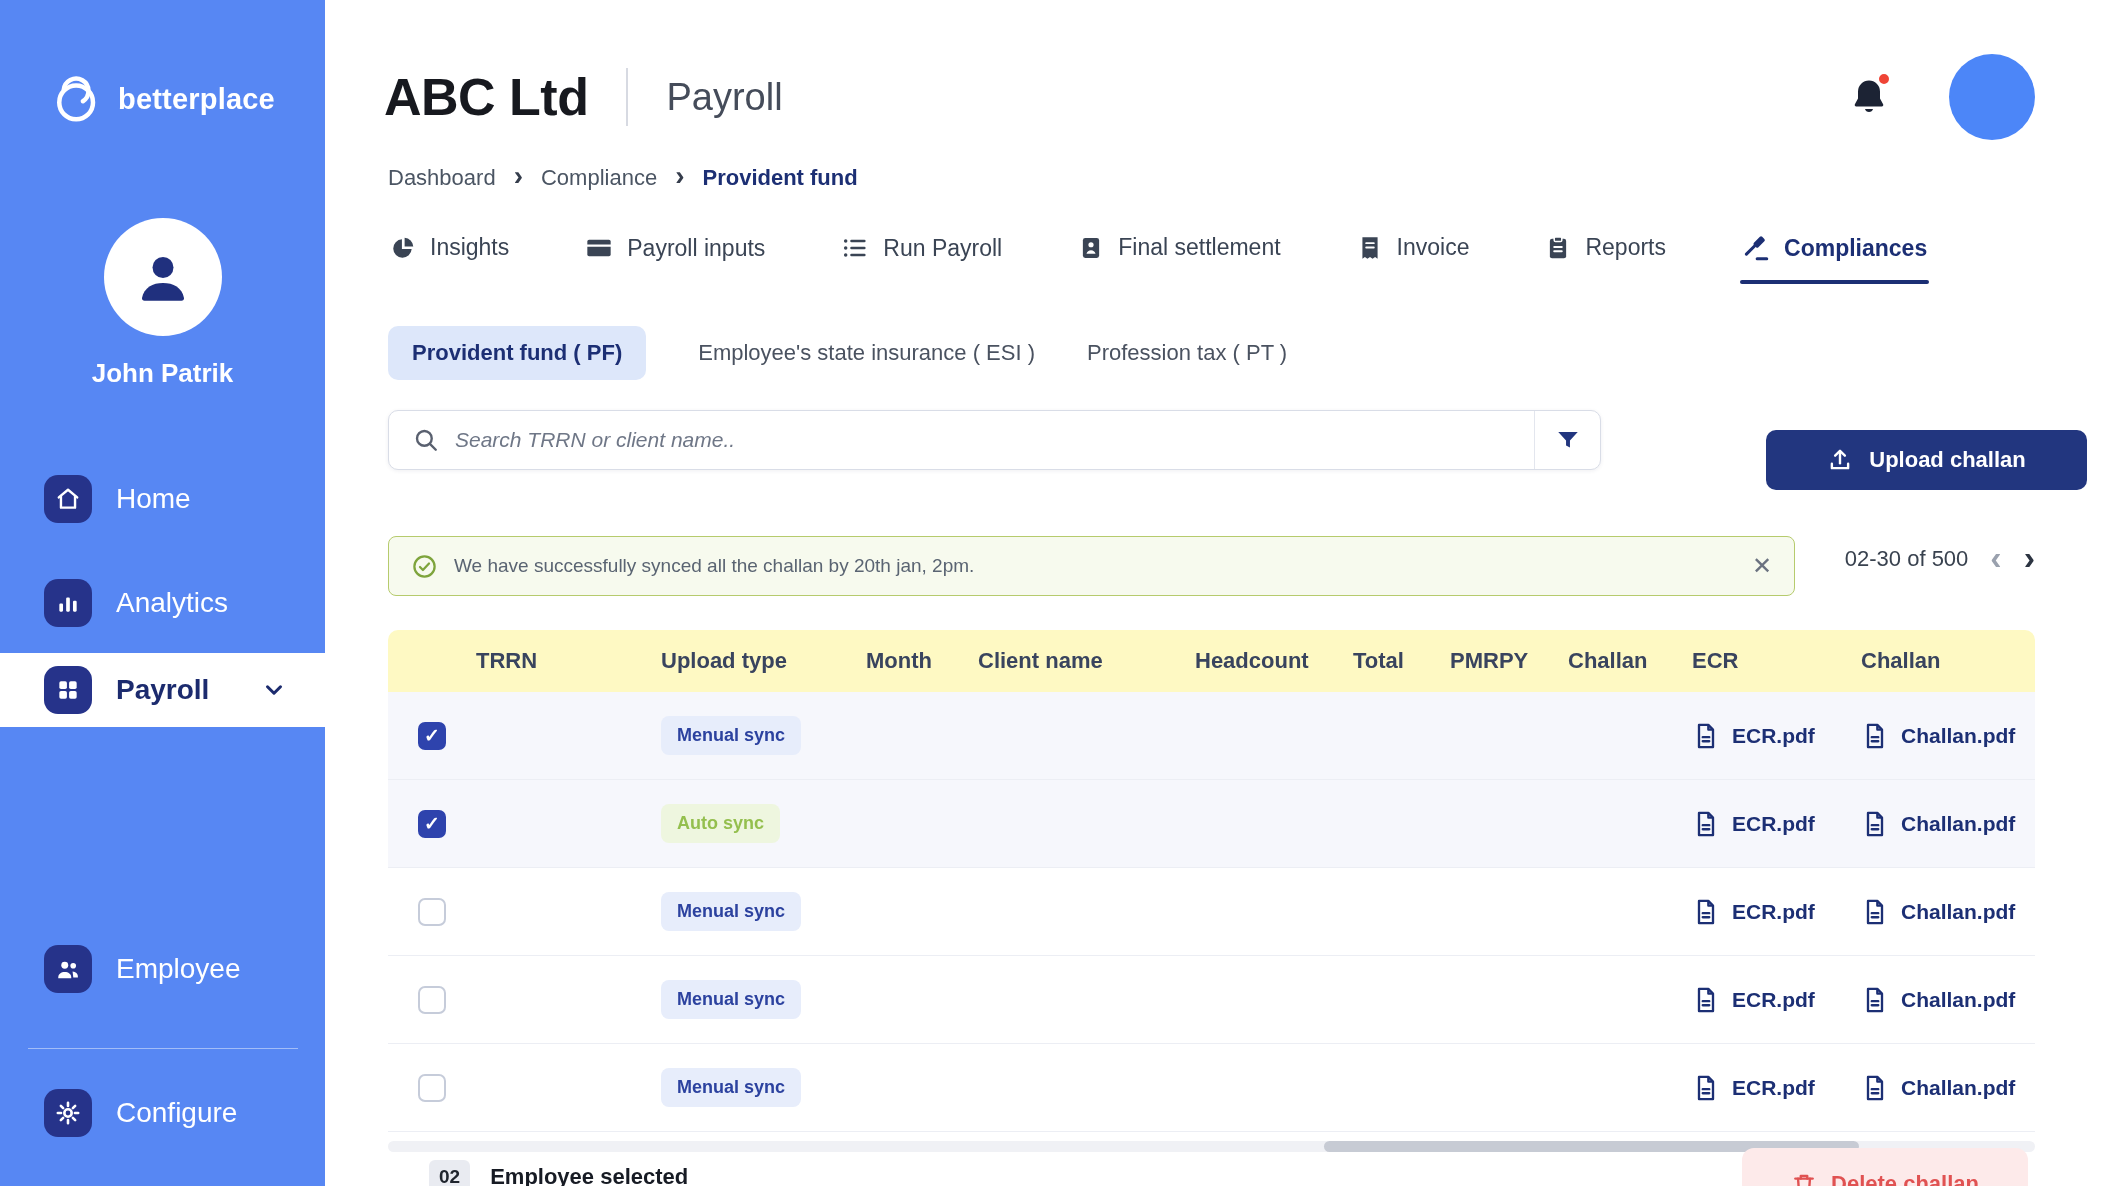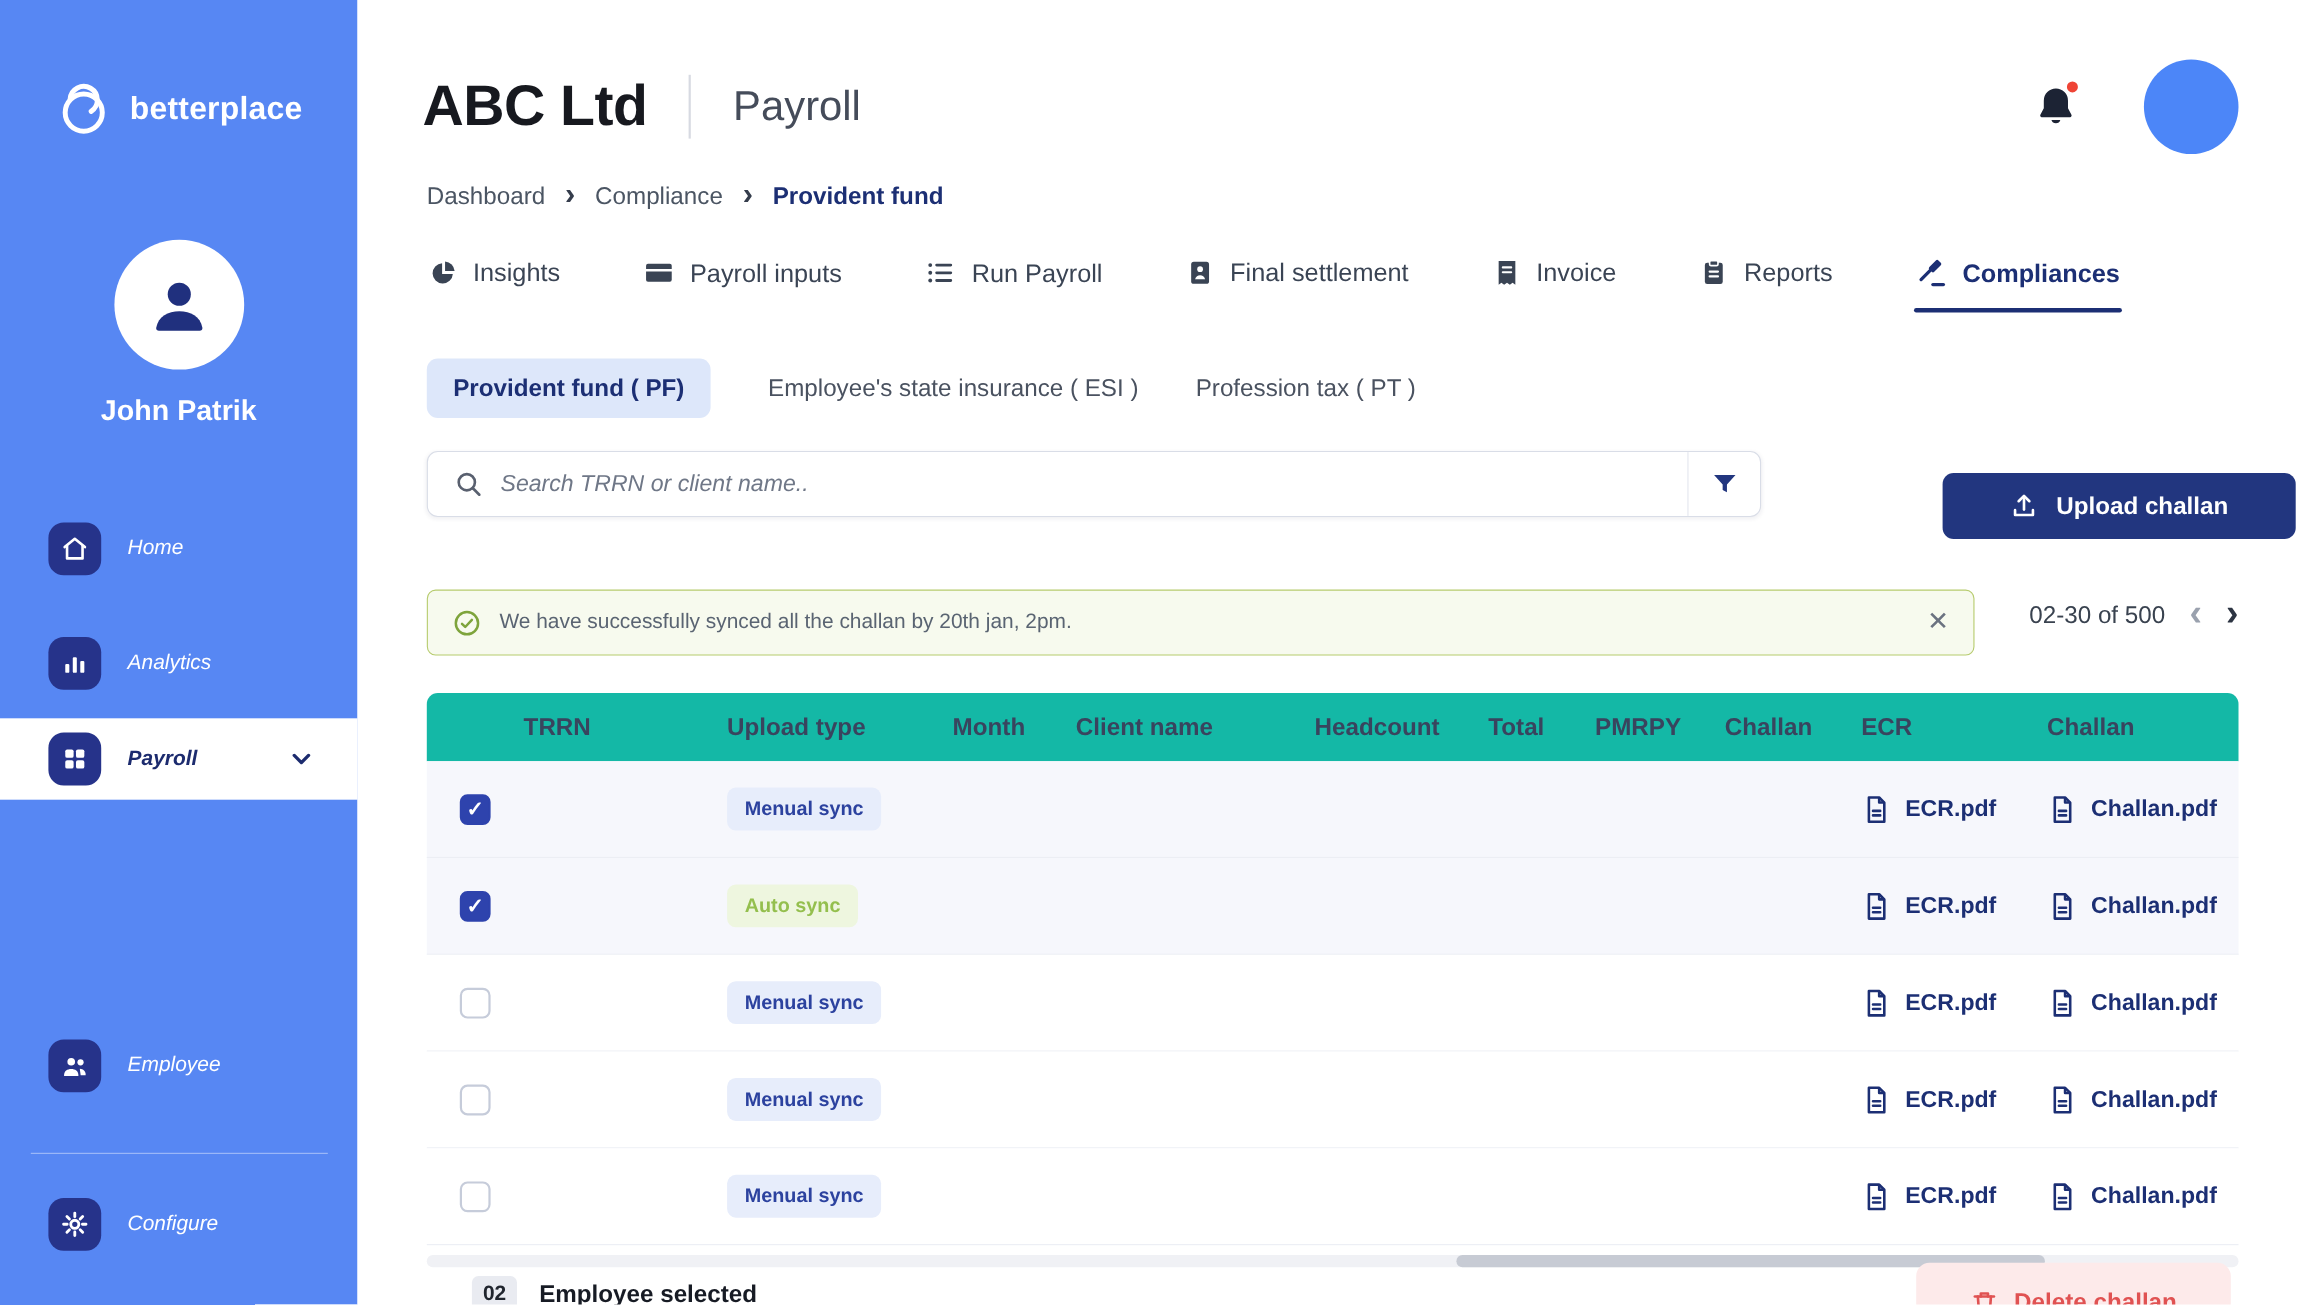"Home" .nav-label { font-size: 19px -> 28px; font-style: italic -> none }
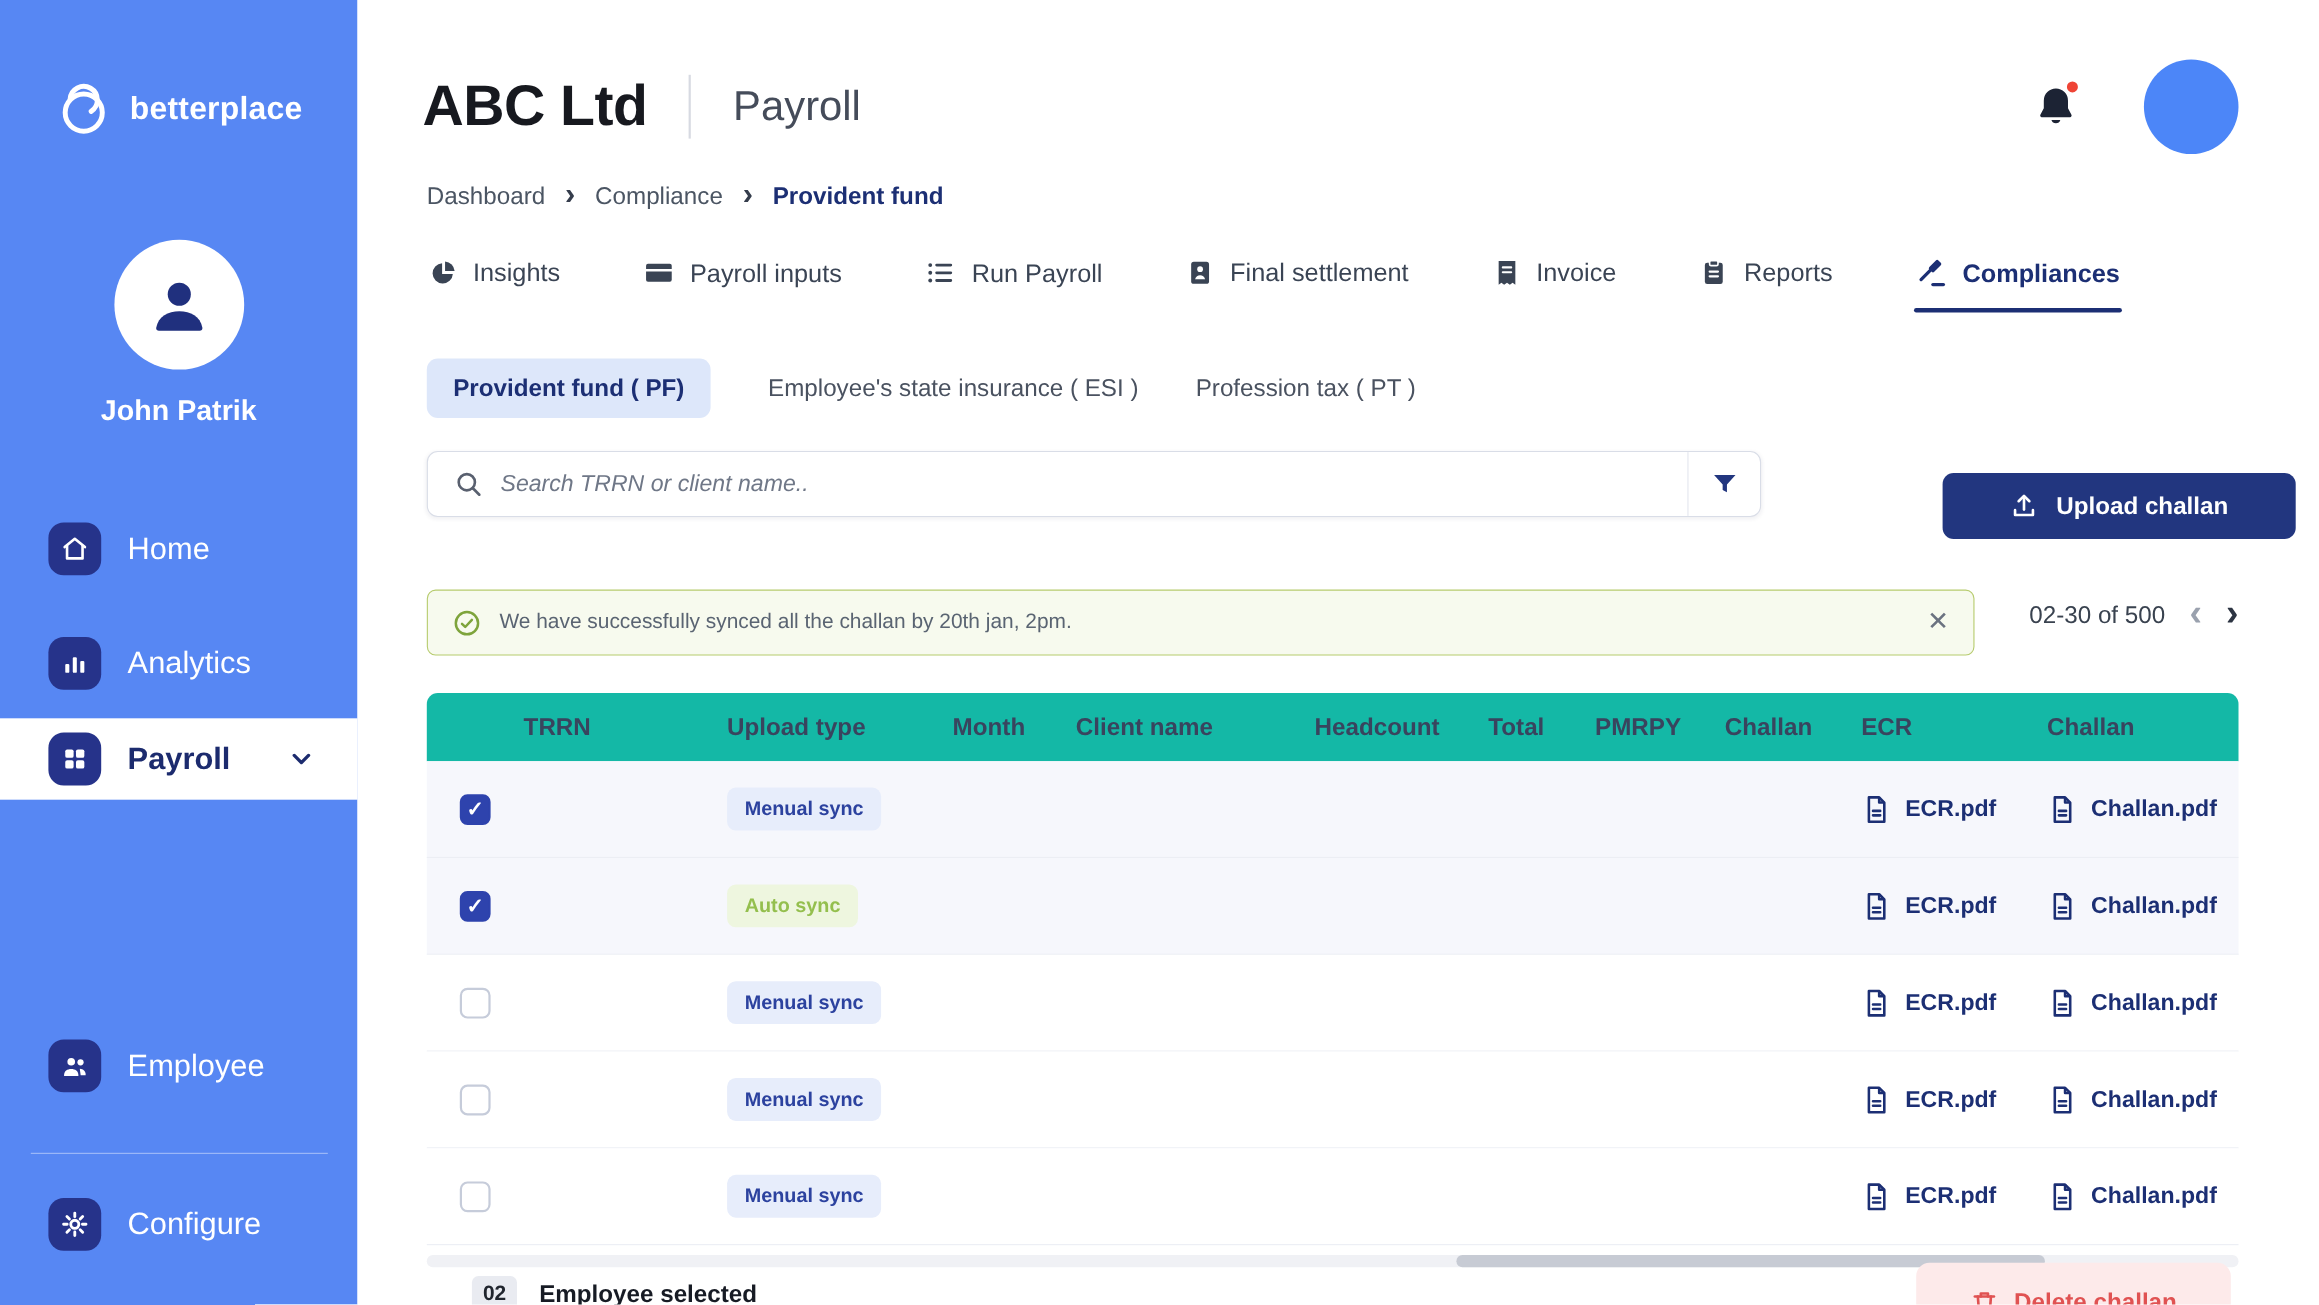"TRRN" .thead { background: #14b8a6 -> #fef9c3 }
